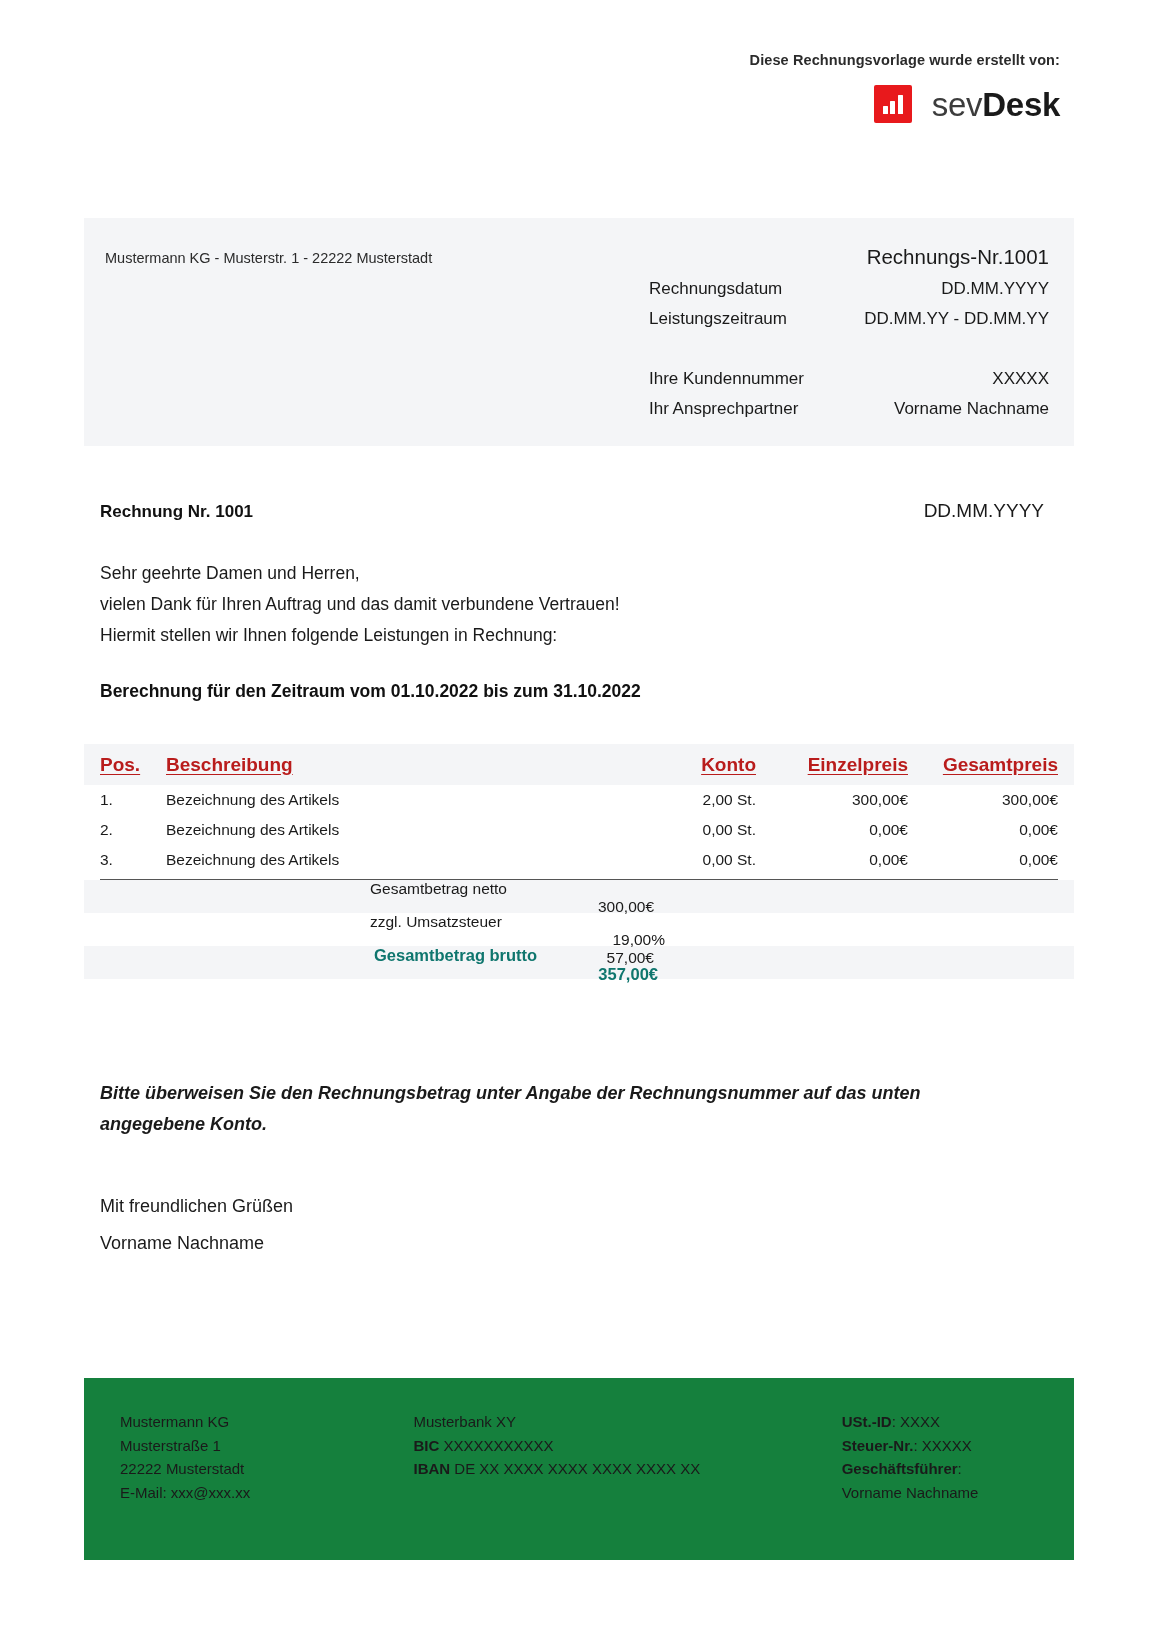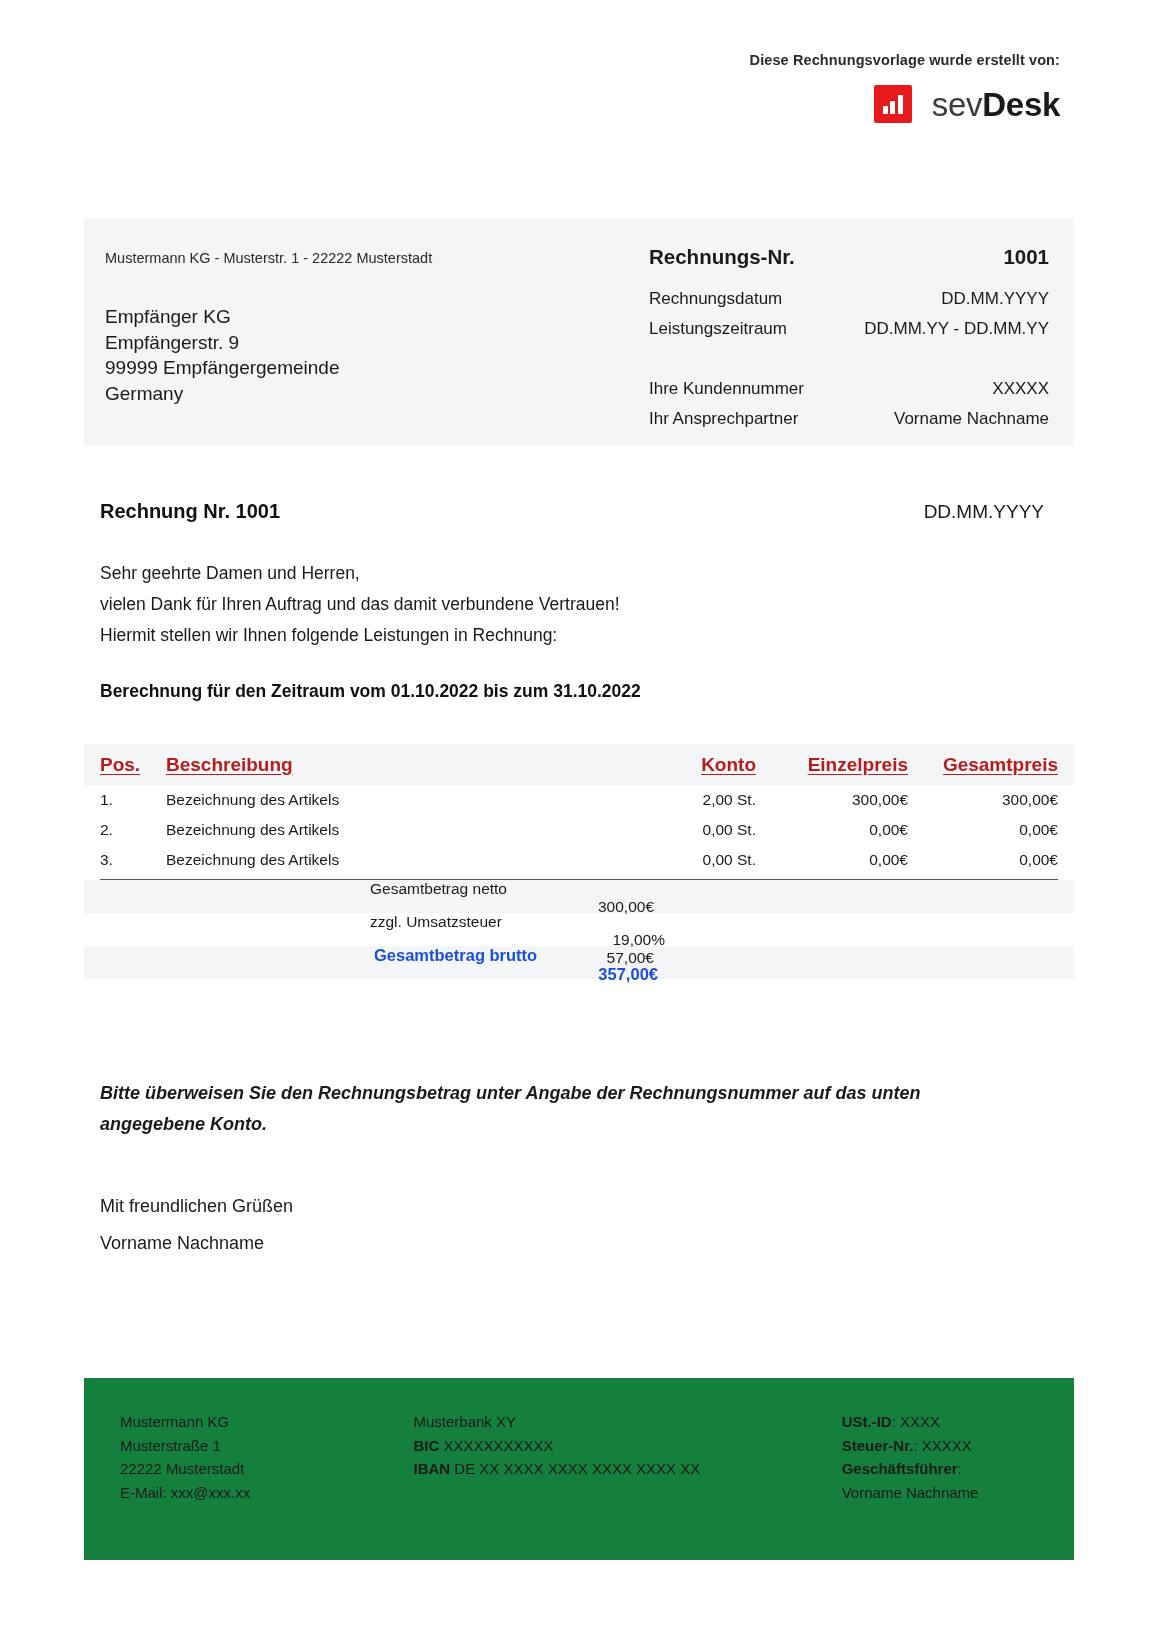"Rechnungs-Nr." .meta-row.title { font-weight: bold -> normal; justify-content: none -> flex-end; margin-bottom: 10px -> none }
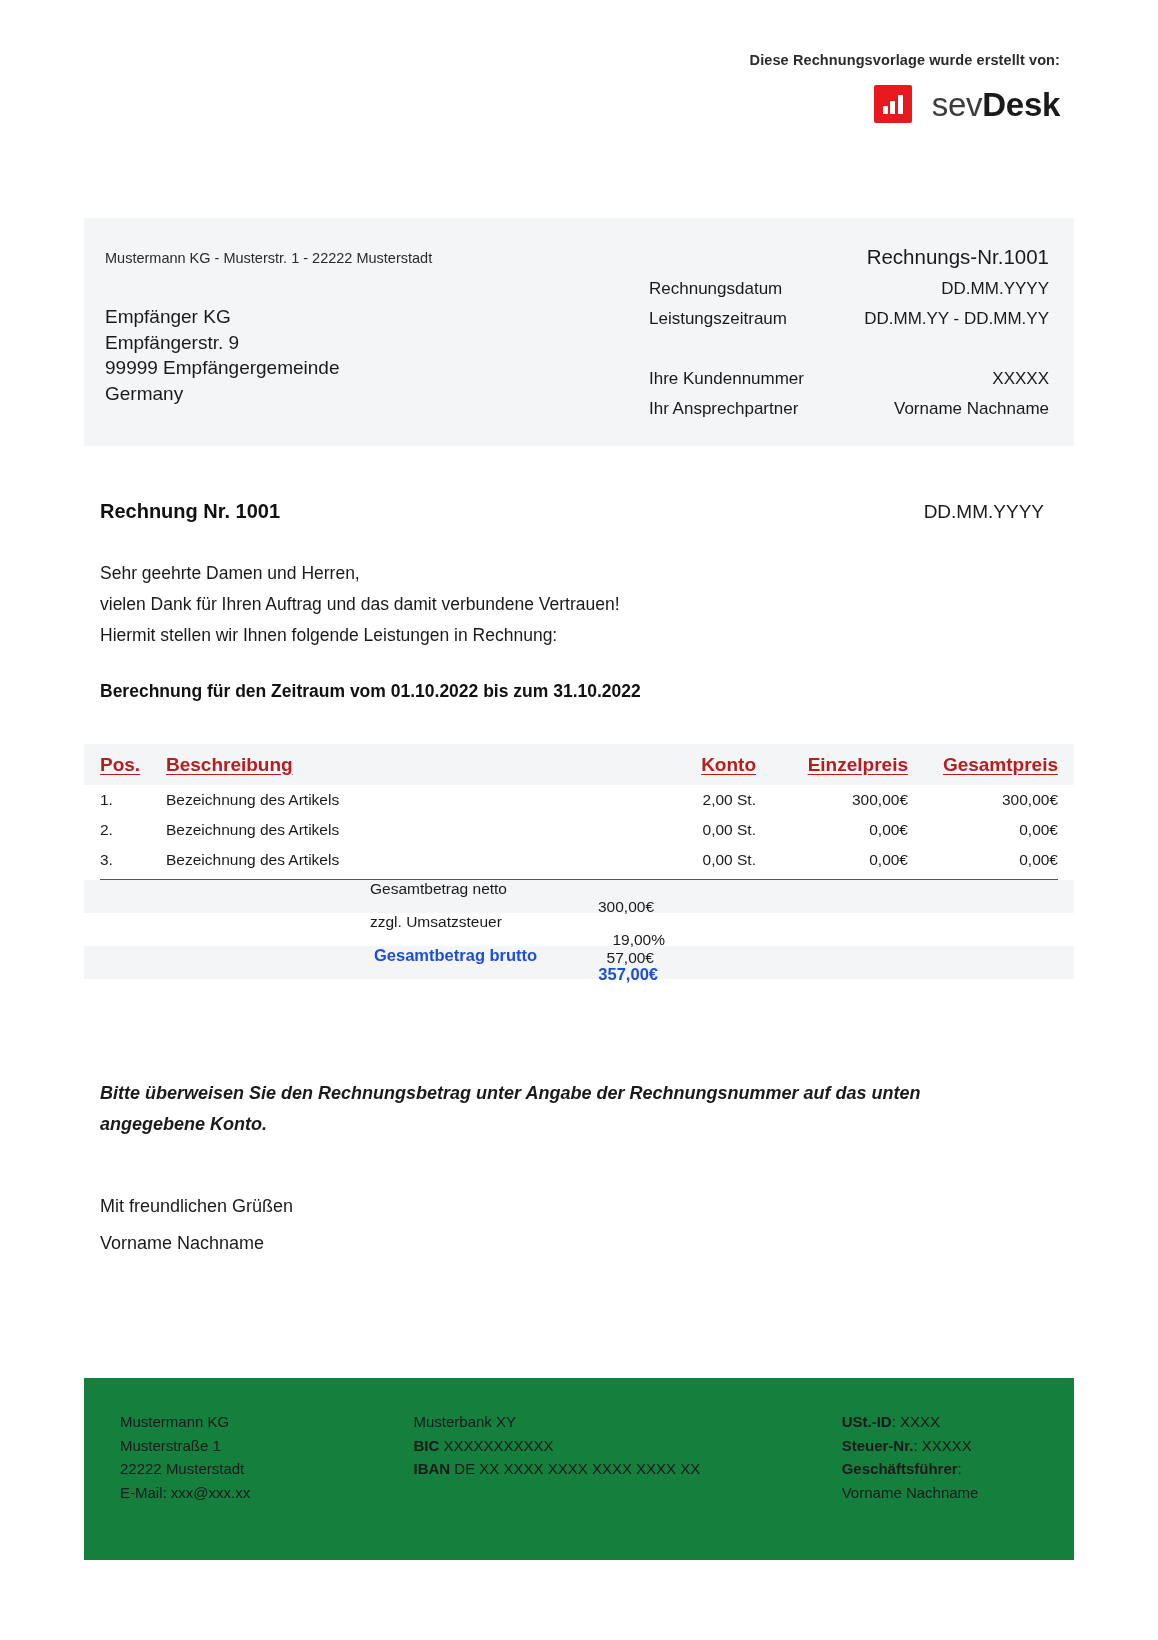"Empfänger KG" div.recipient { html: <div> <div>Empfänger KG</div> <div>Empfängerstr. 9</div> <div>99999 Empfängergemeinde</div> <div>Germany</div> </div> -> none }
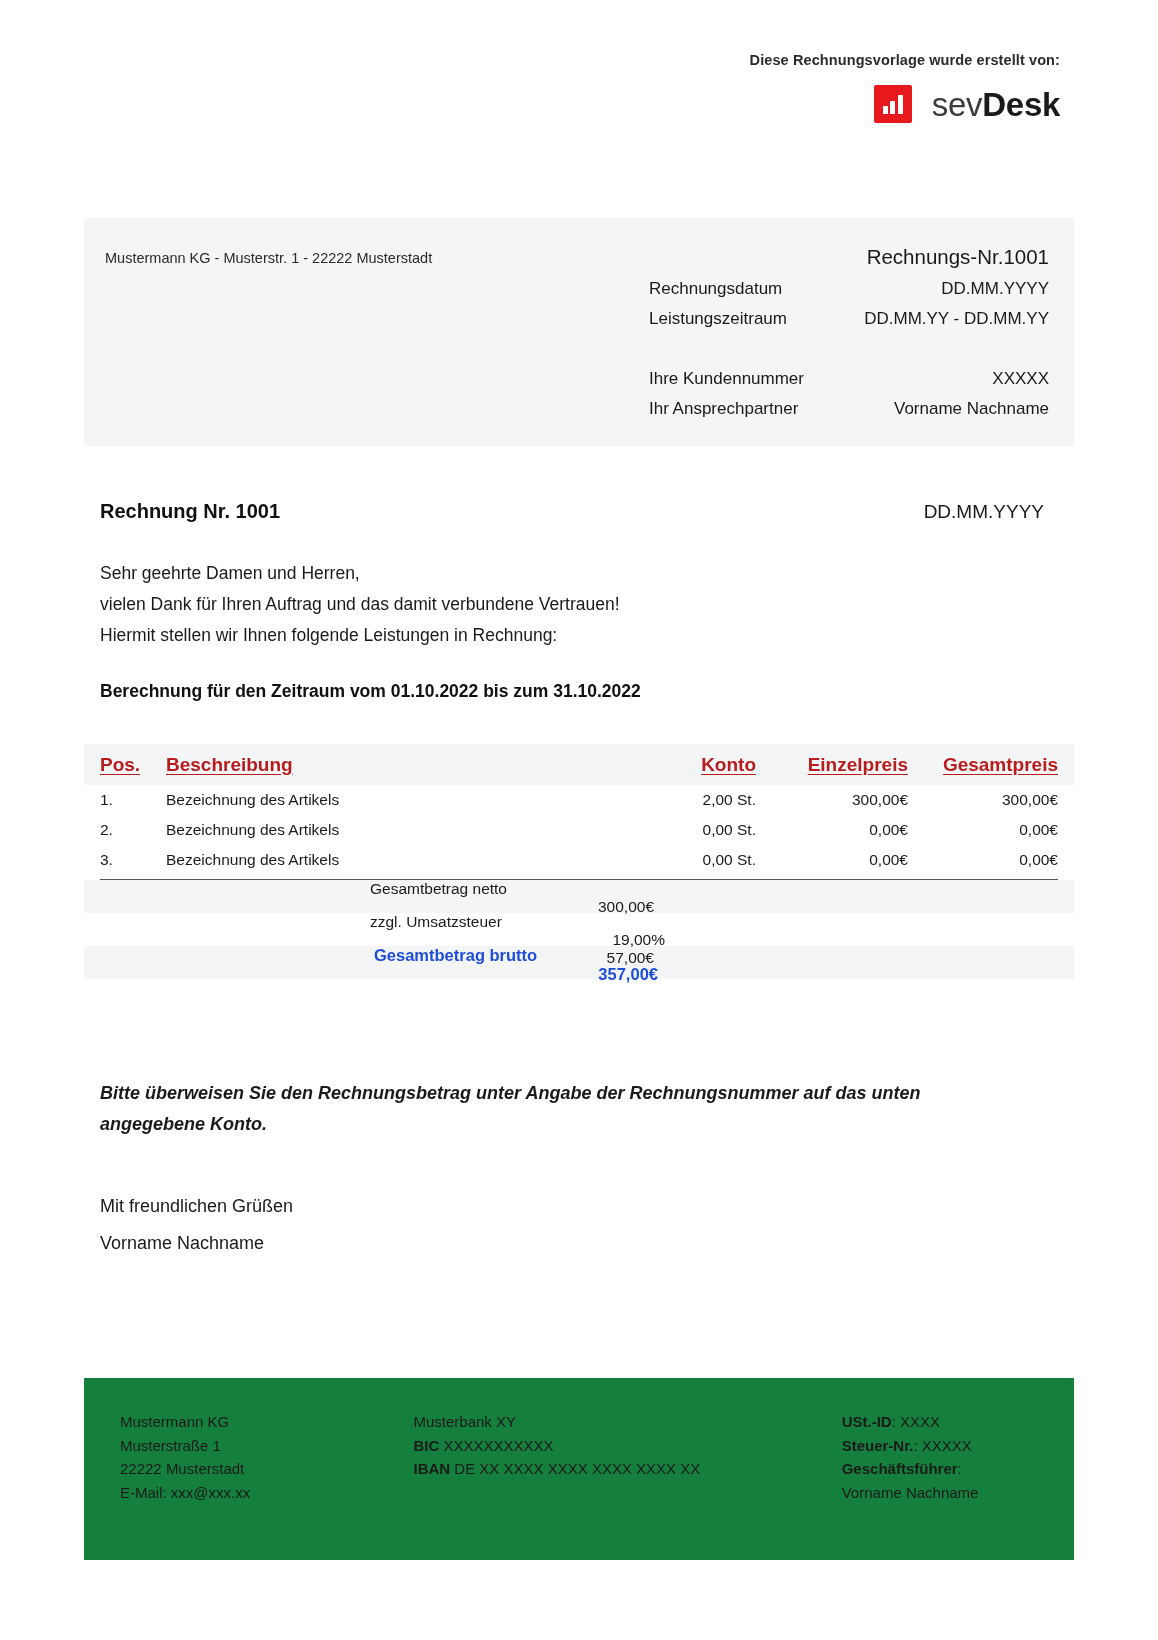"Rechnung Nr. 1001" .inv-title { font-size: 20px -> 17px }
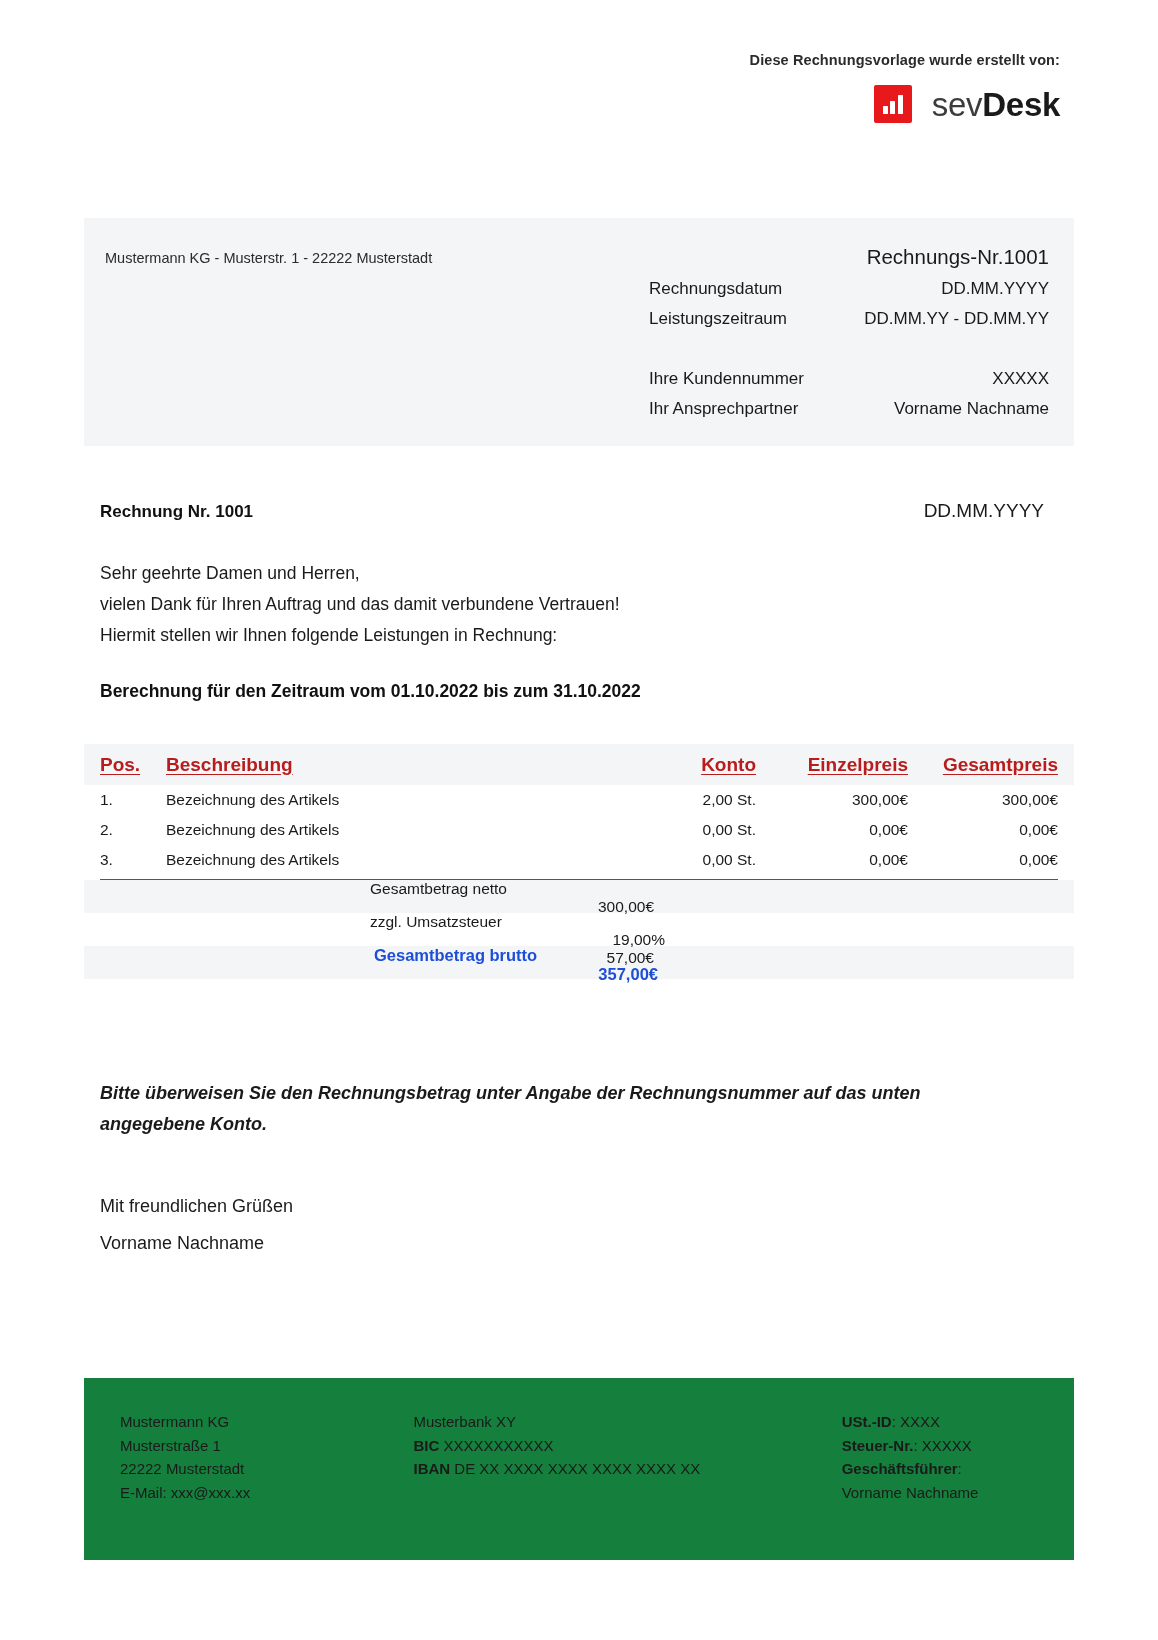"Gesamtbetrag brutto" .sumrow.bold .cell { color: #1d4ed8 -> #0f766e }
